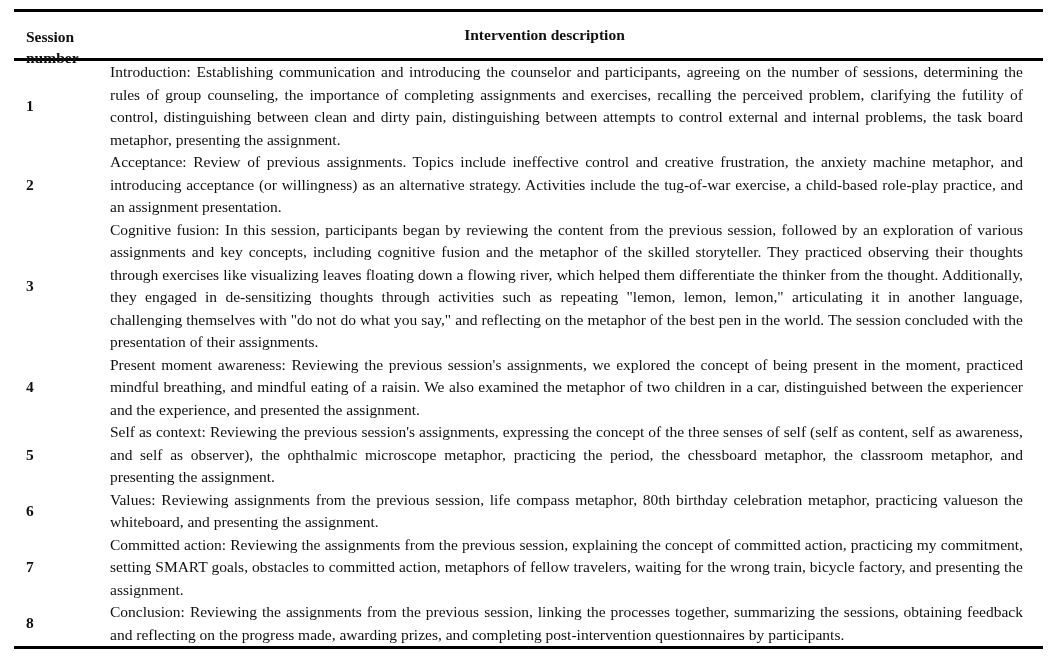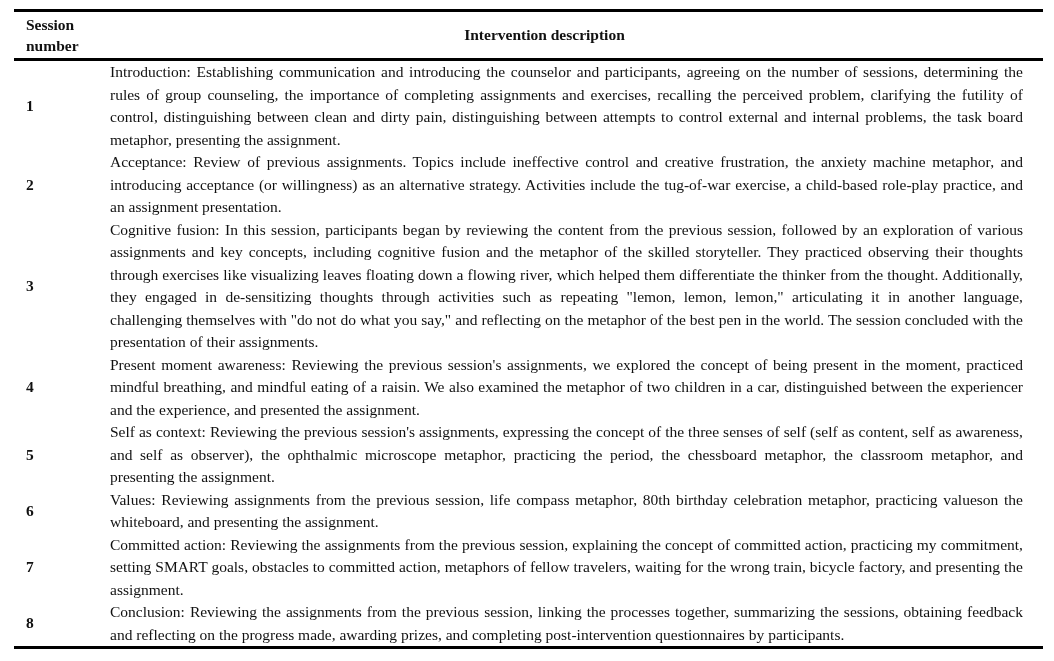"Session number" .hdr .c1 { padding-top: 2px -> 14px }
